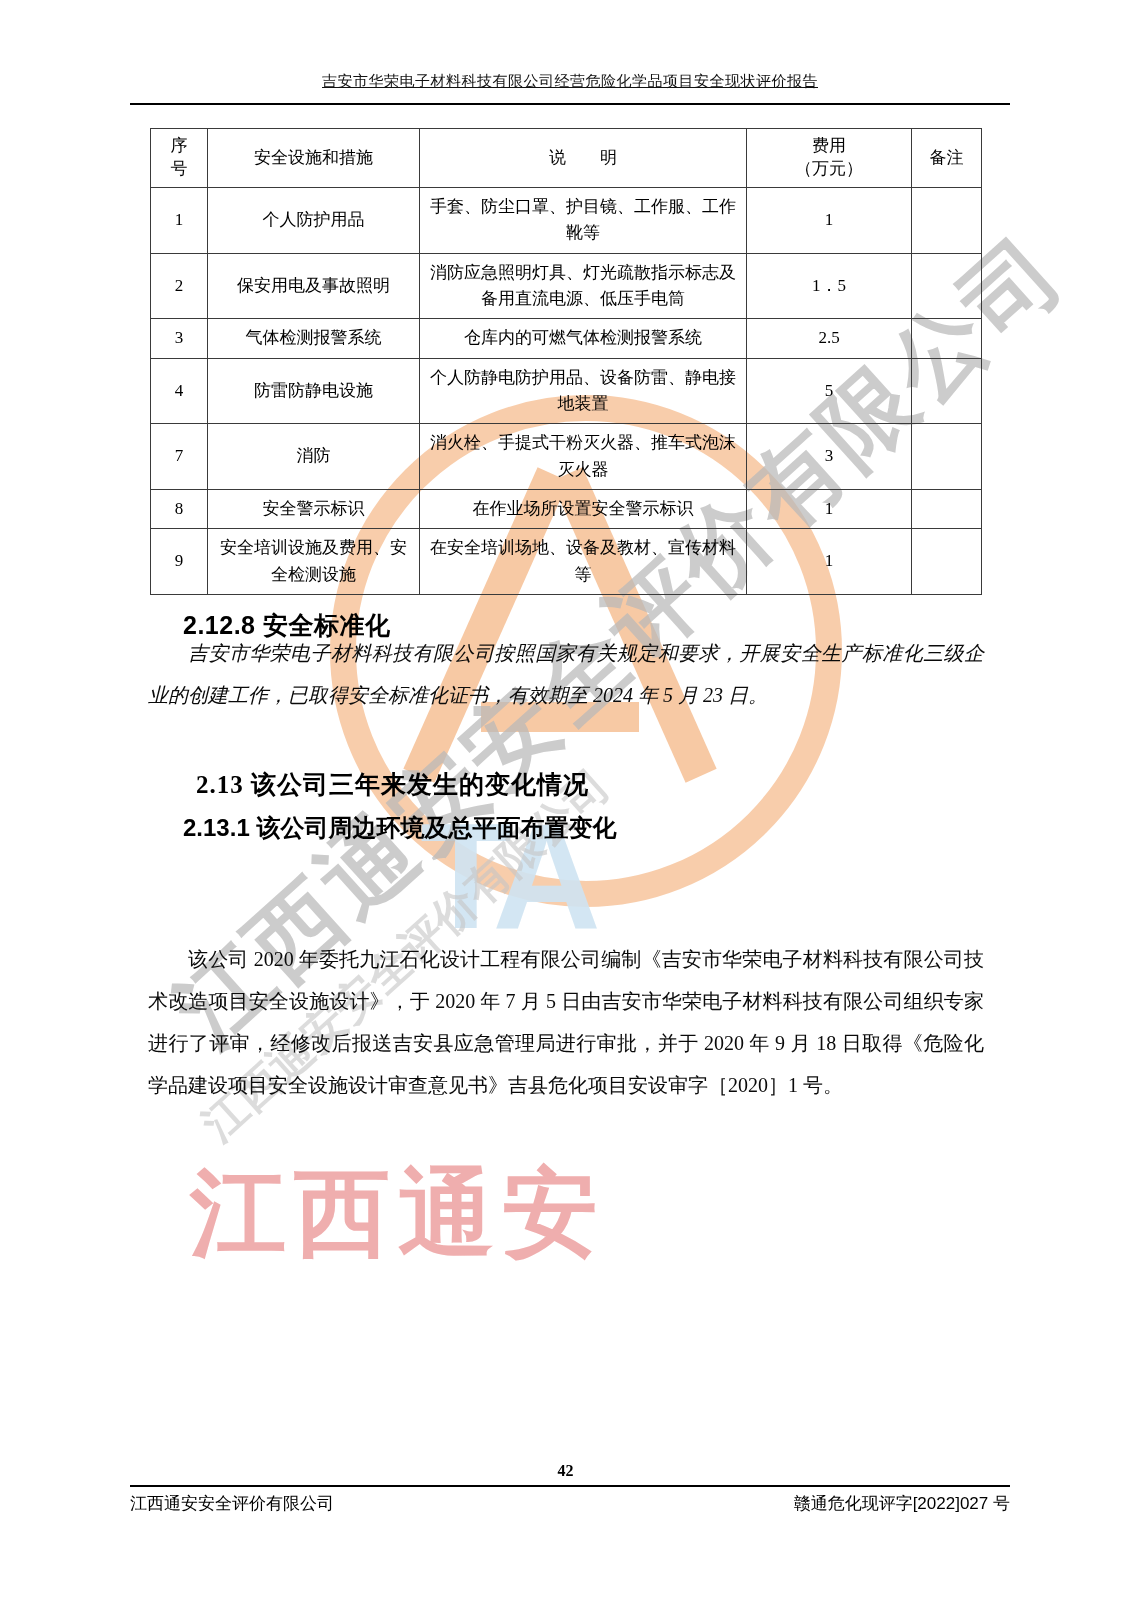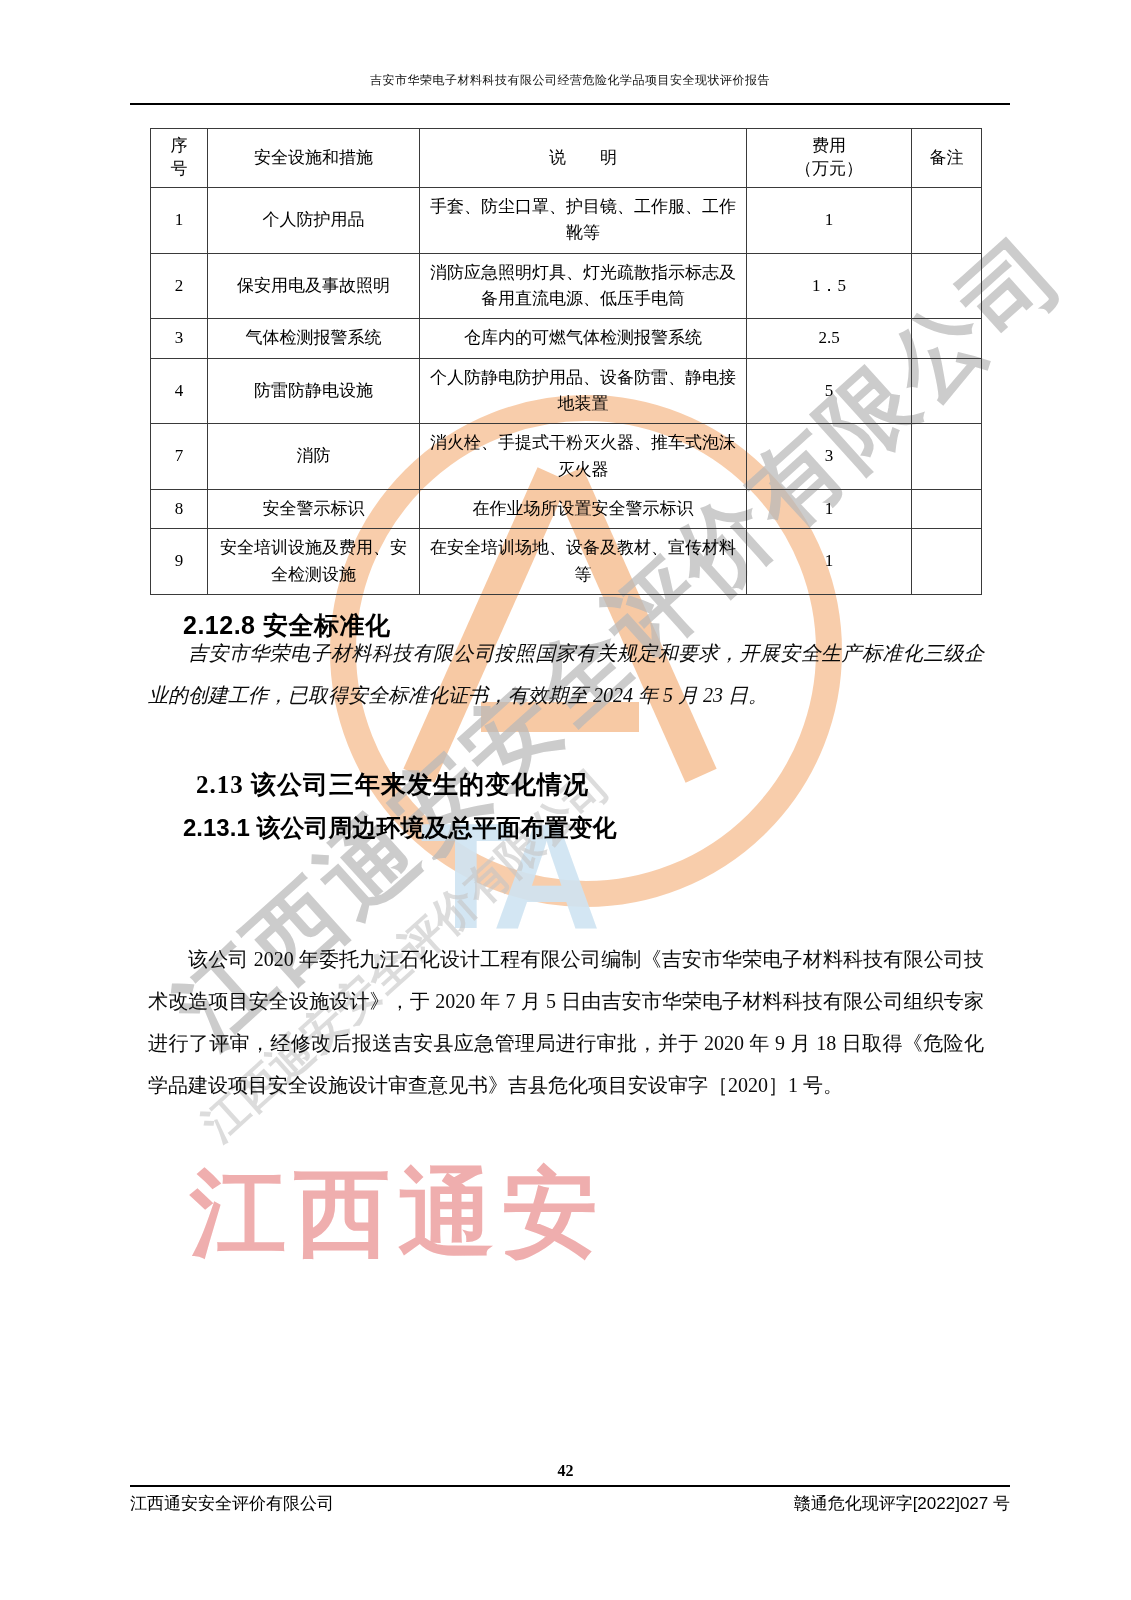"吉安市华荣电子材料科技有限公司经营危险化学品项目安全现状评价报告" .pg-header-title { font-size: 12px -> 15px; text-decoration: none -> underline }
